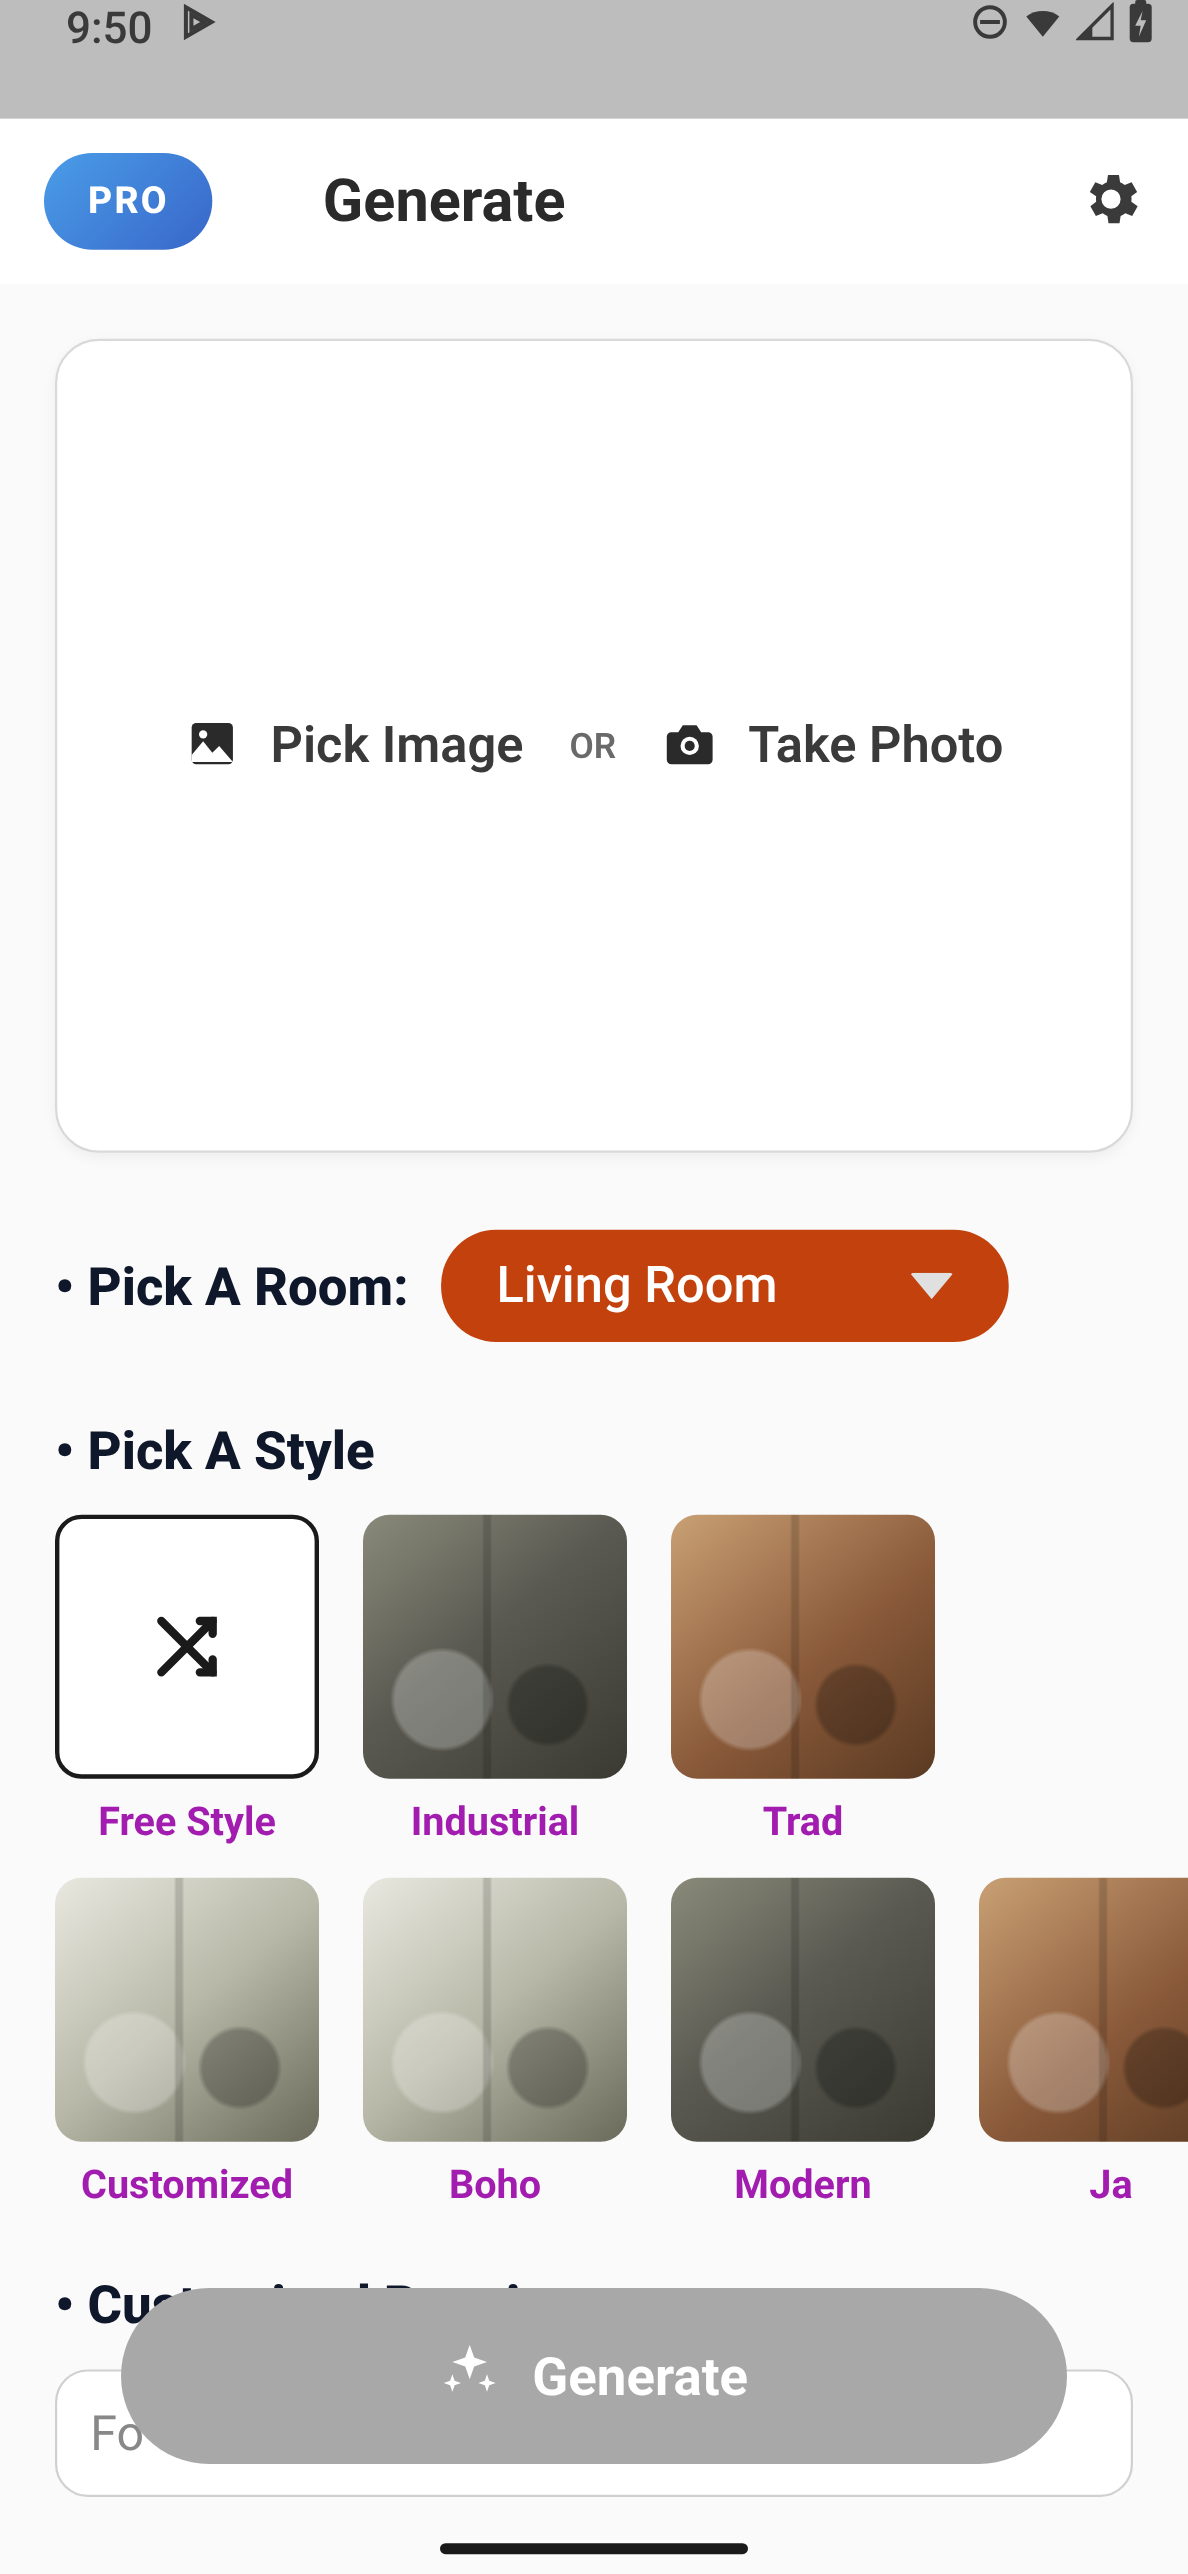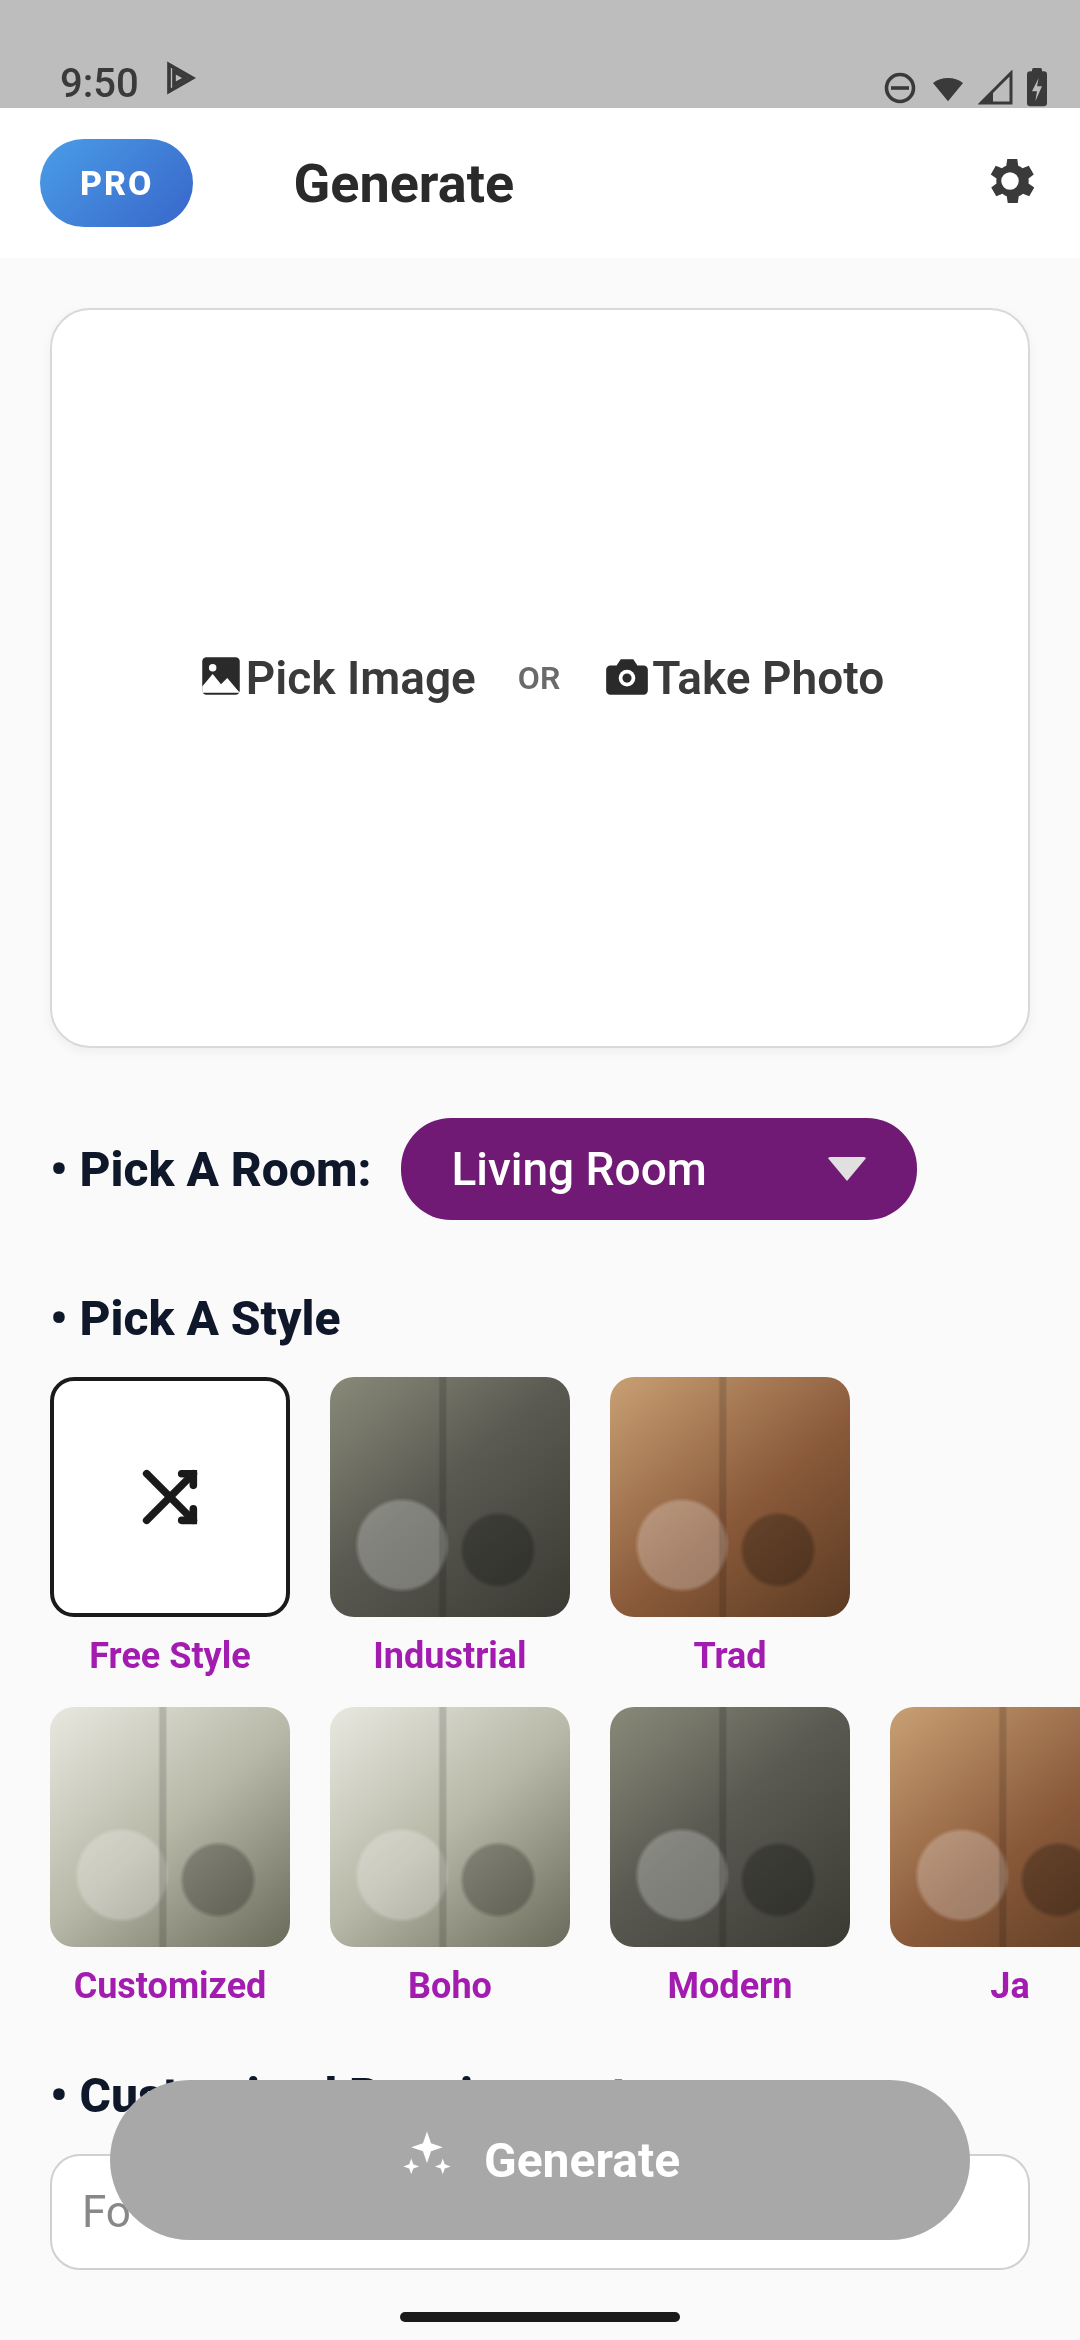"9:50" .status-bar { align-items: flex-end -> flex-start }
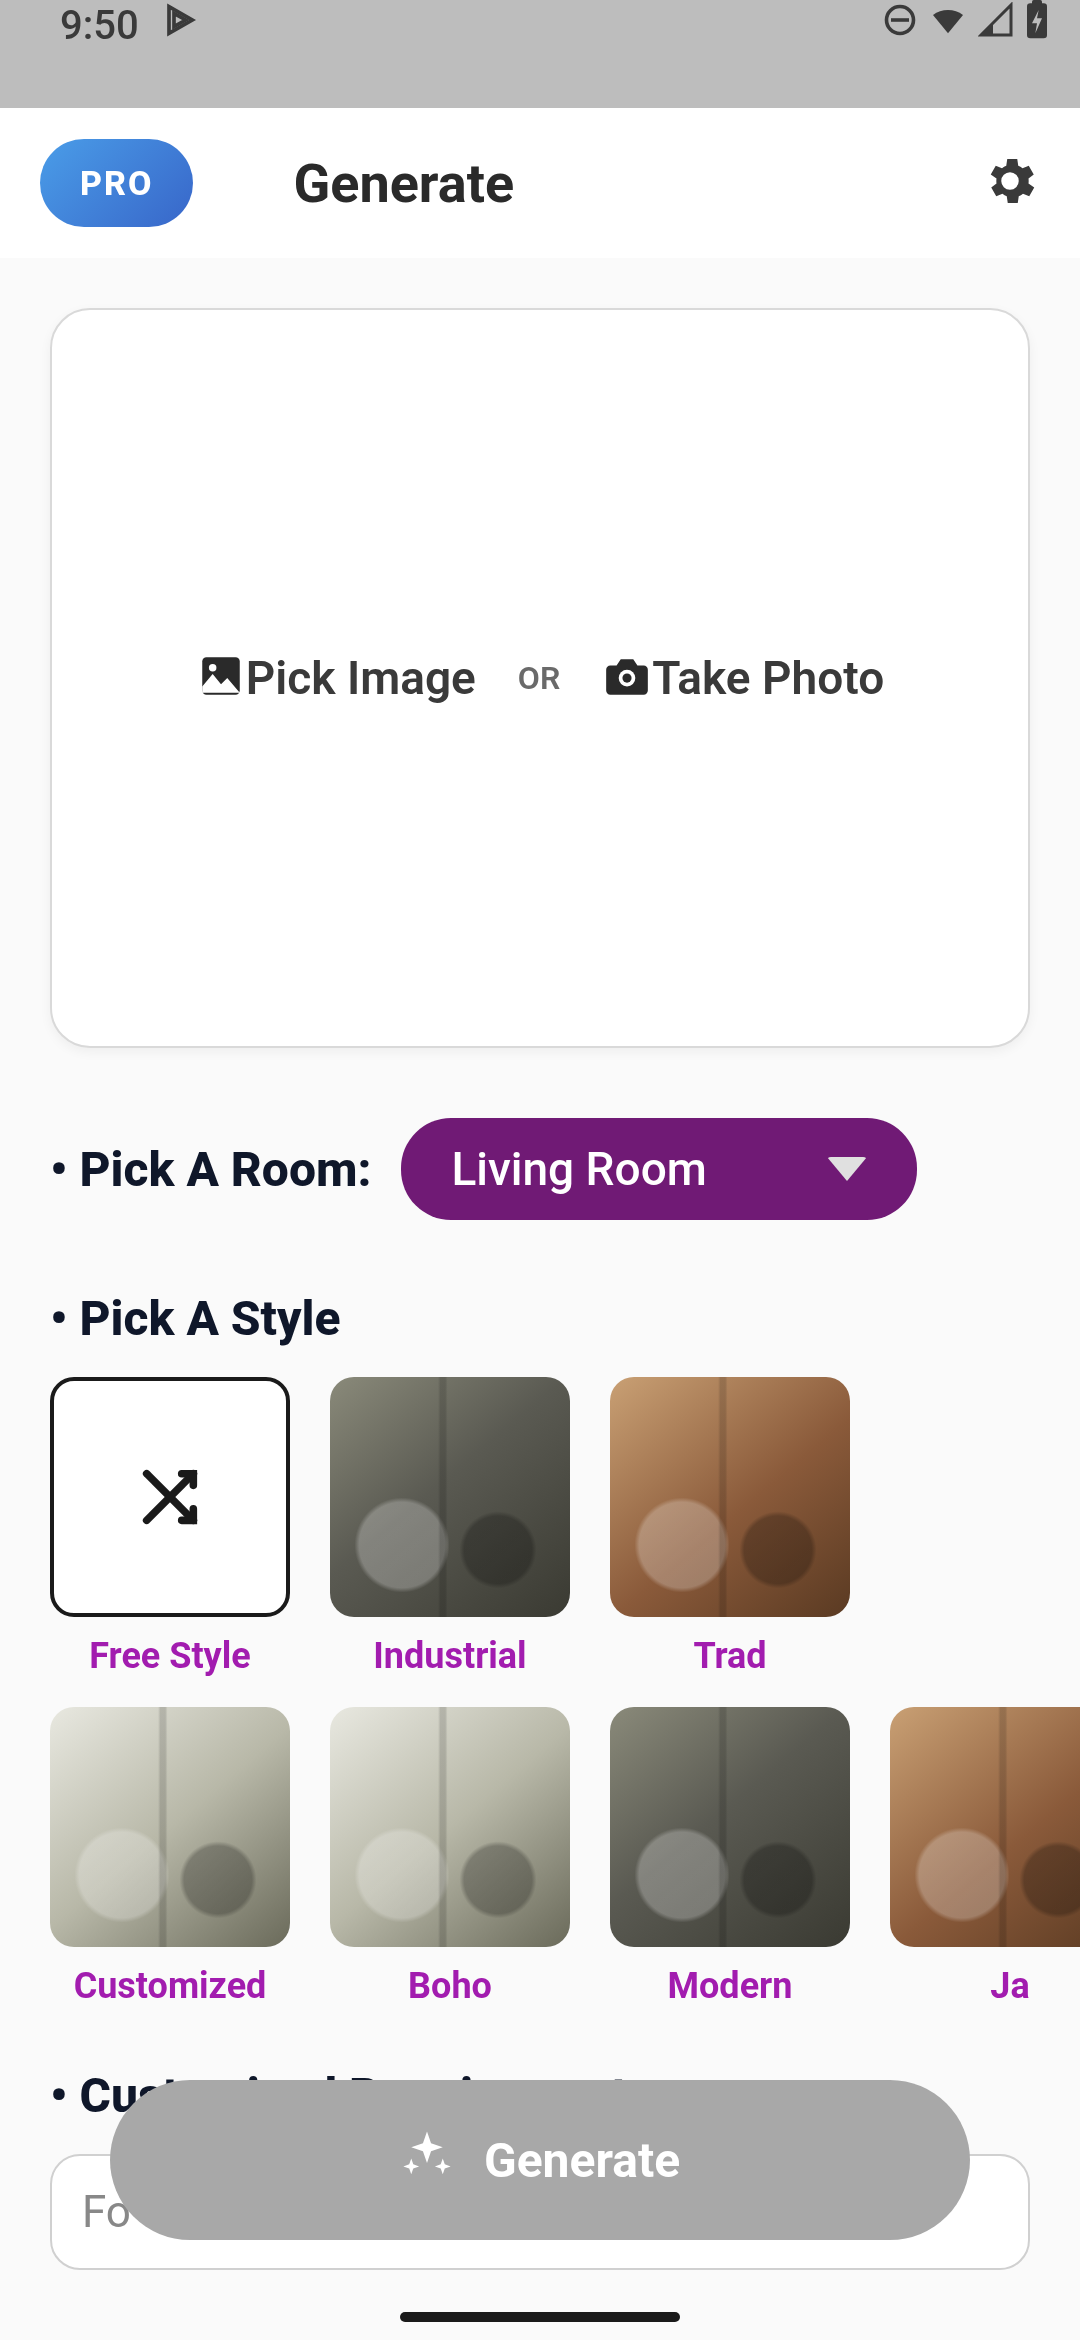"Pick Image" .upload-action { gap: none -> 28px }
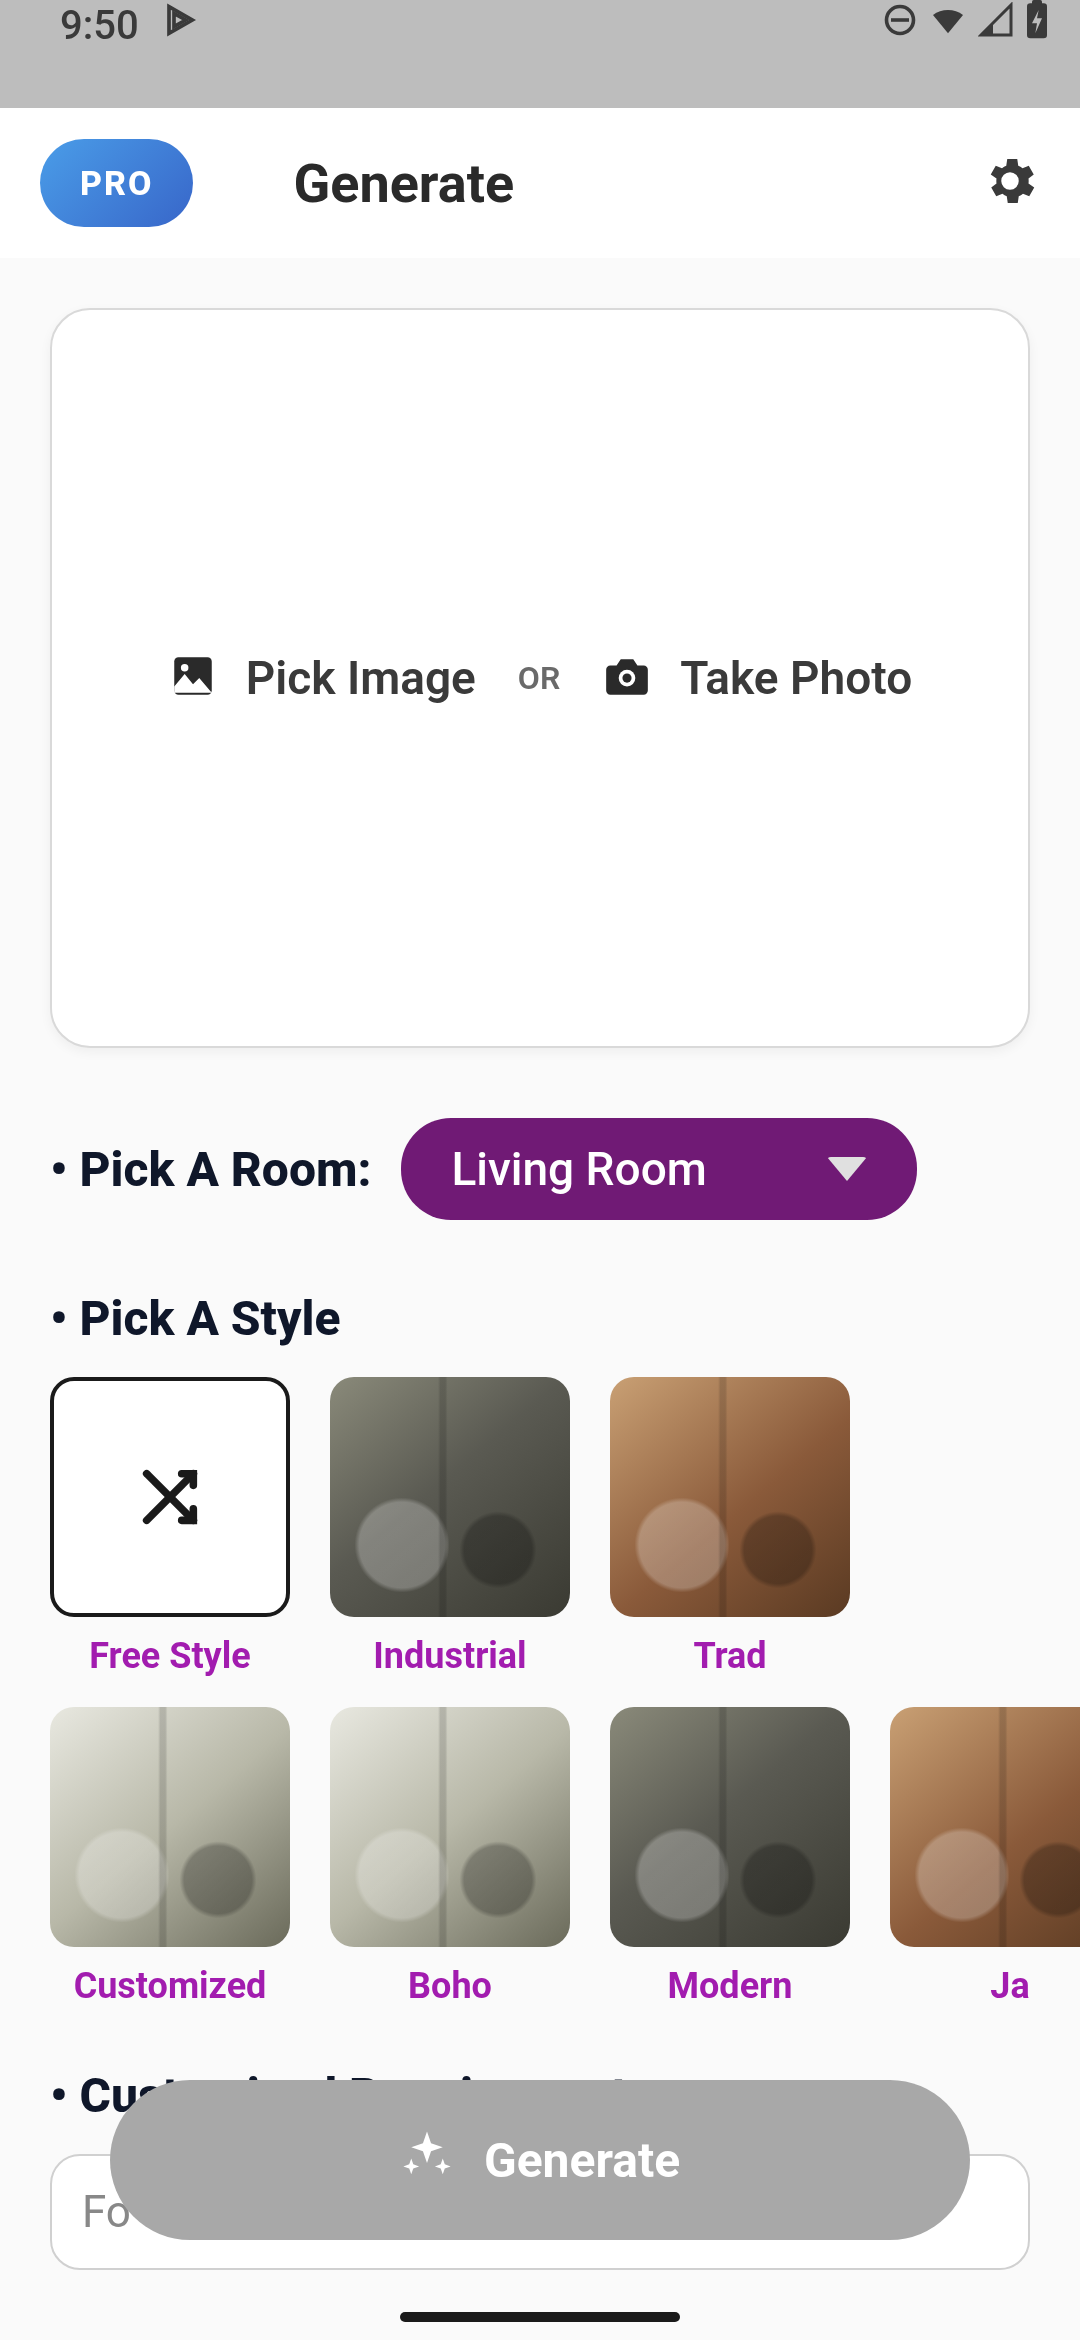"Living Room" .room-select { background: #701a75 -> #c2410c }
